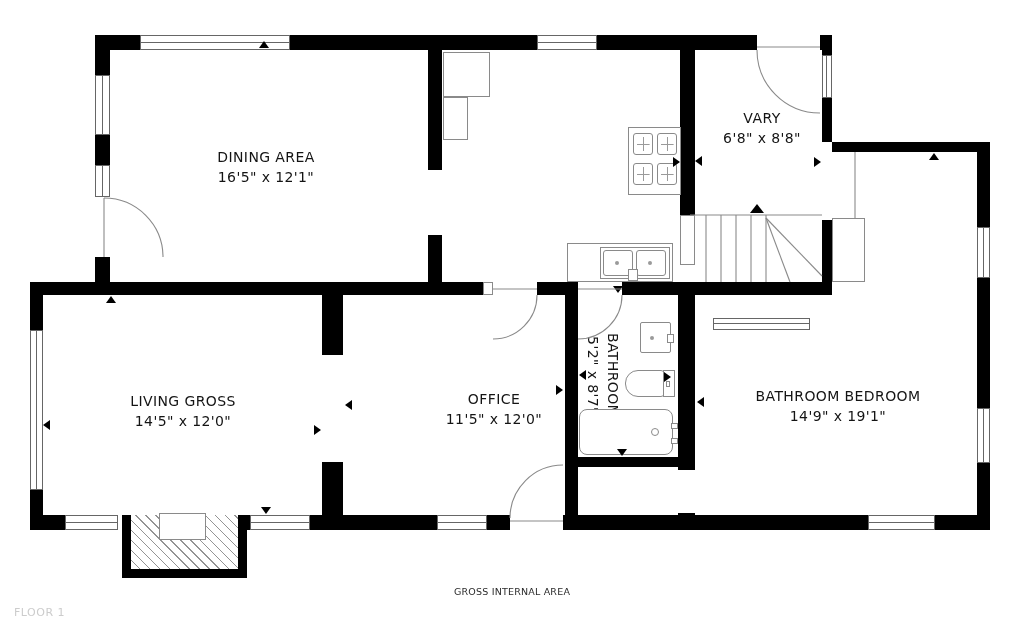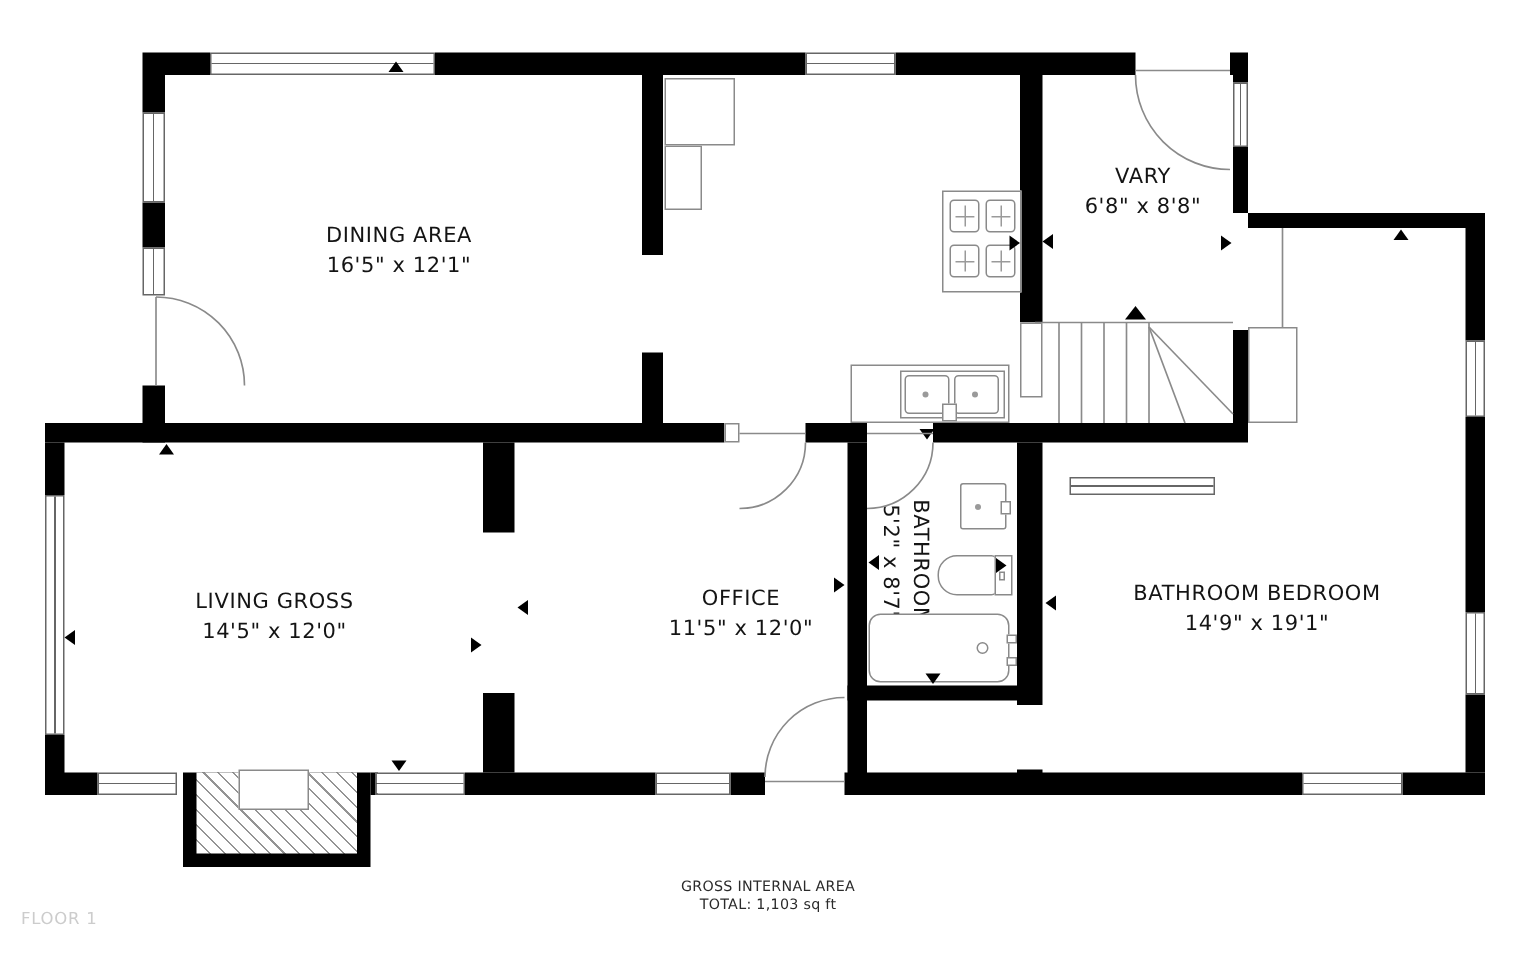"TOTAL: 1,103 sq ft" div { html: <div>TOTAL: 1,103 sq ft</div> -> none }
